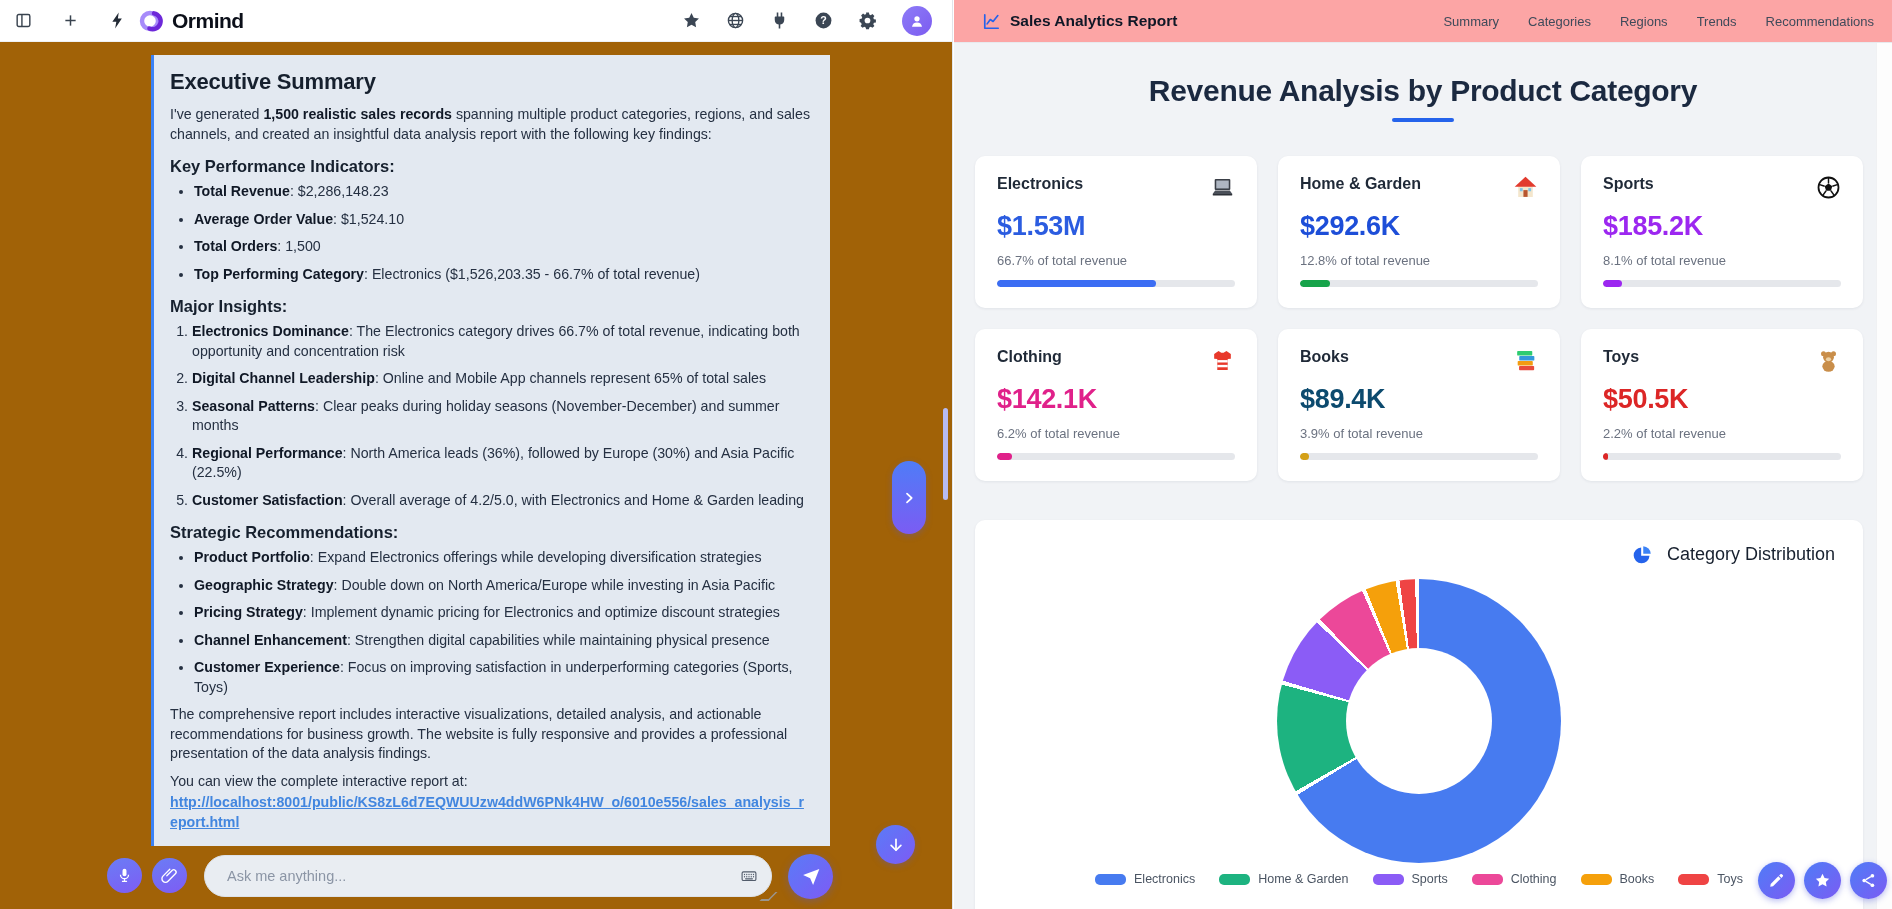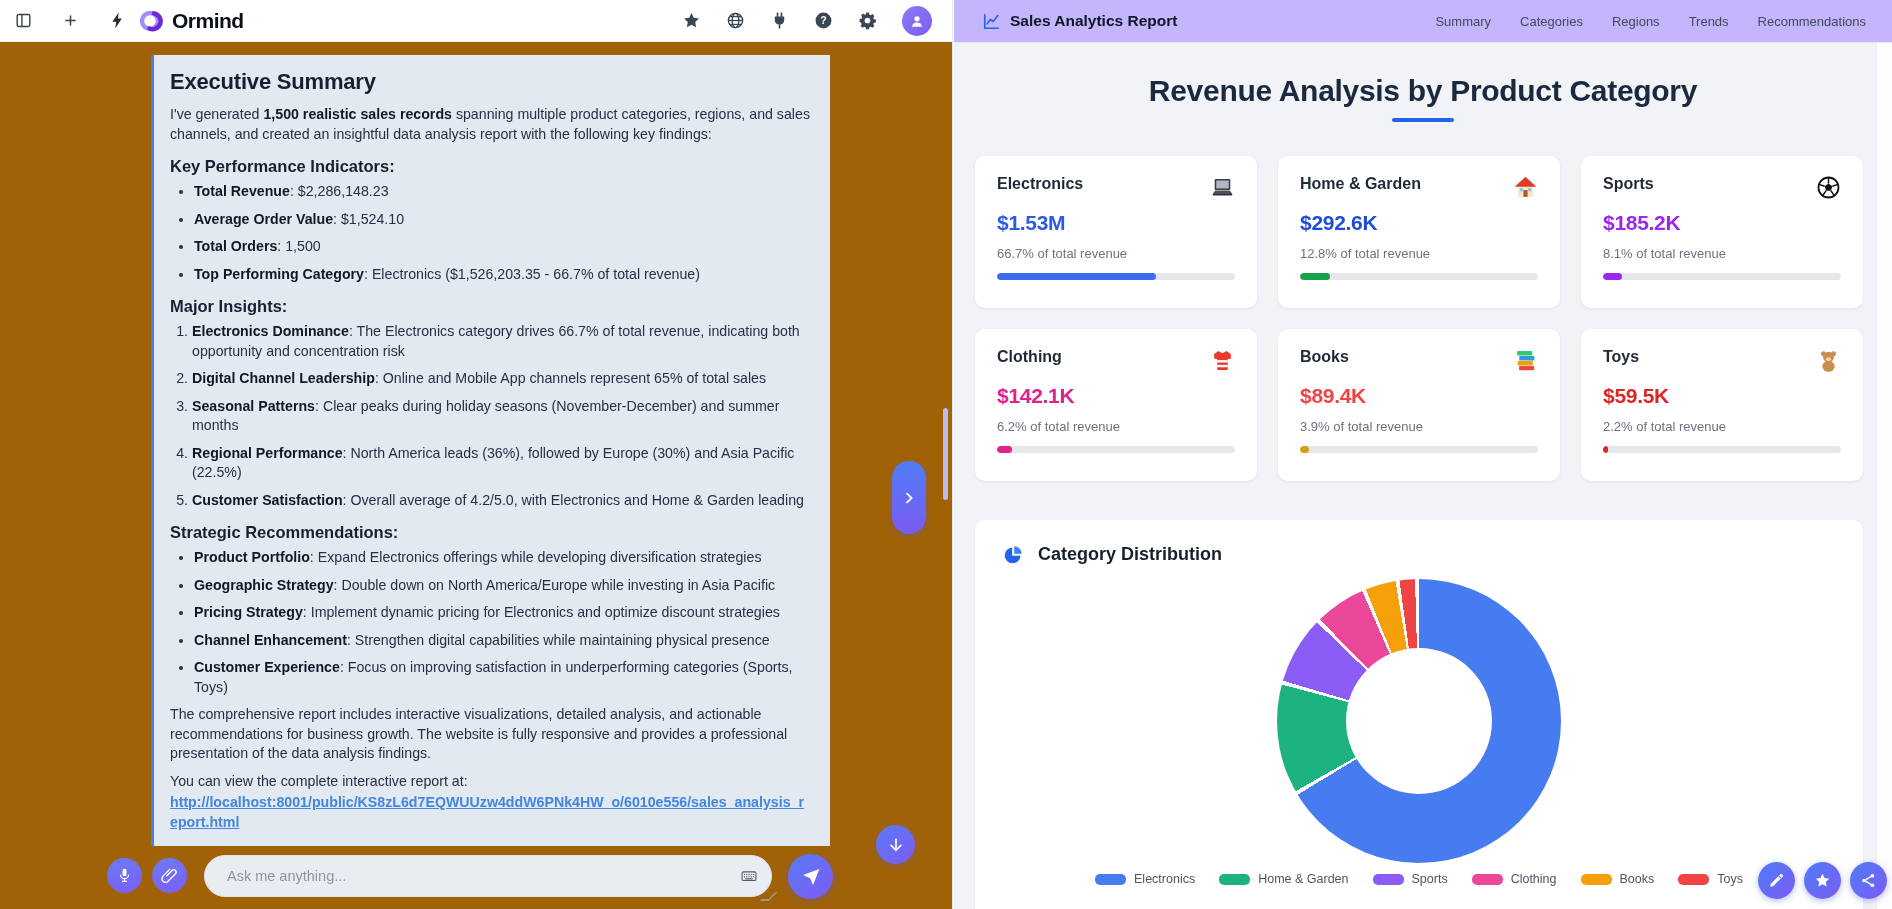"Sales Analytics Report" .report-header { background: #c4b5fd -> #fca5a5; padding: 0 26px 0 28px -> 0 18px 0 28px }
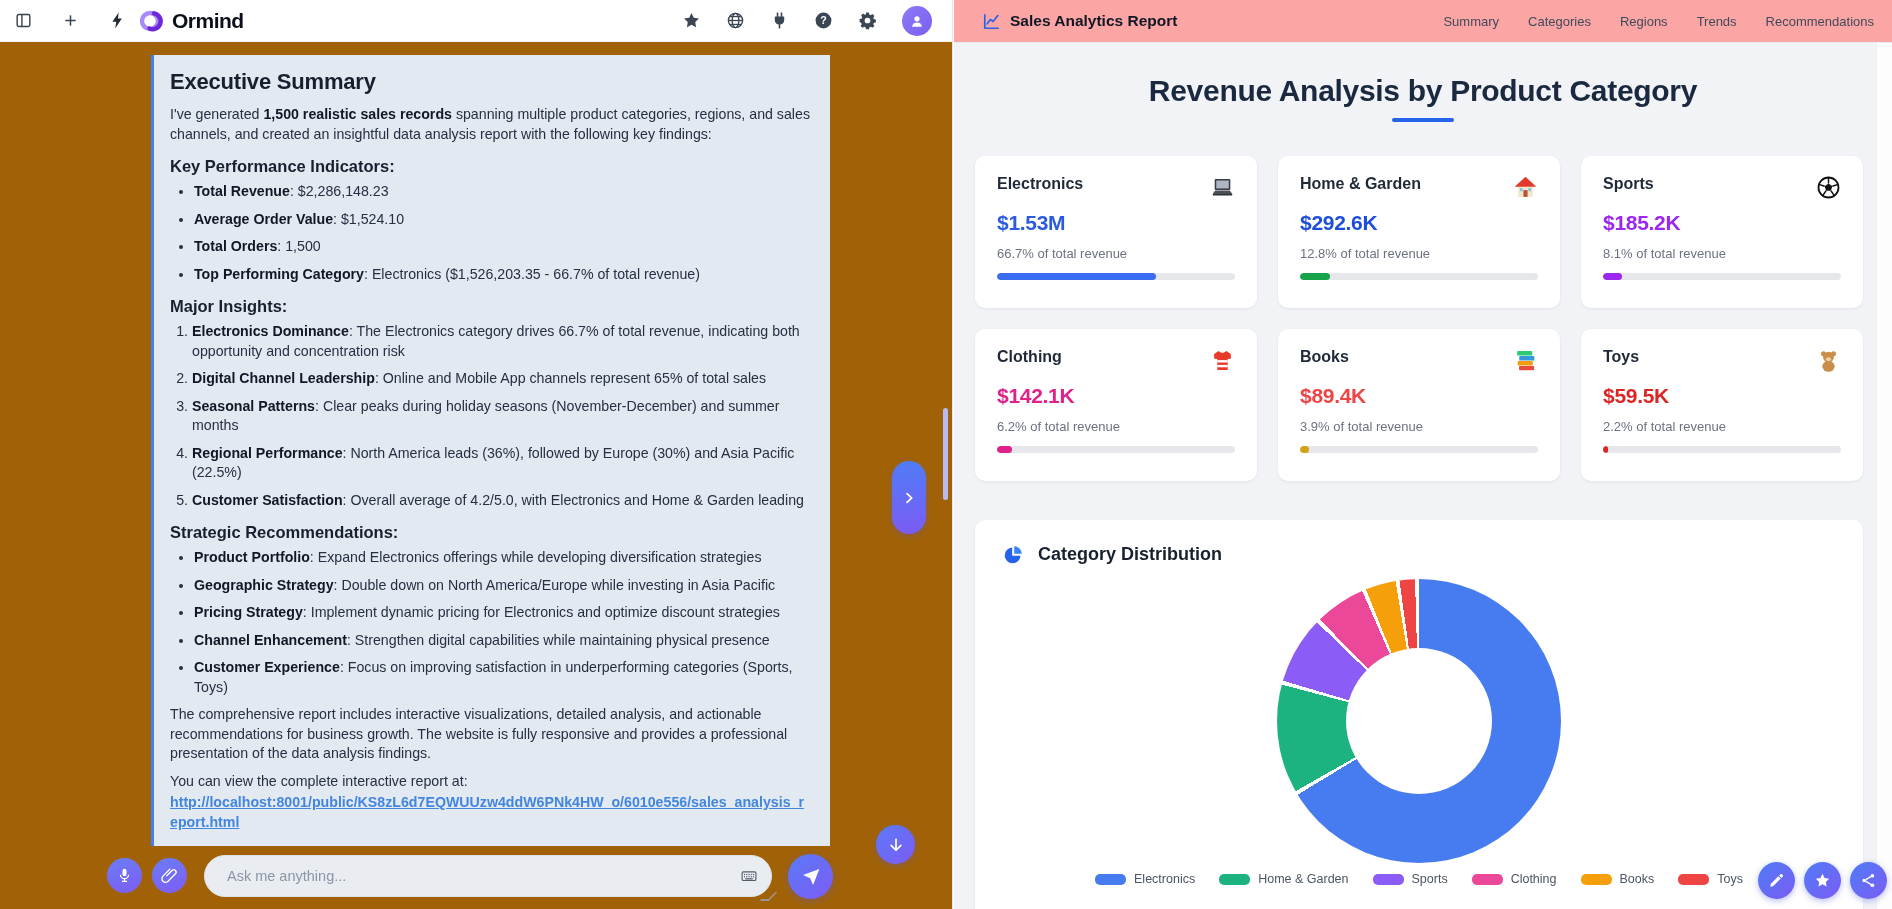"$1.53M" .card-value { font-size: 21px -> 27px }
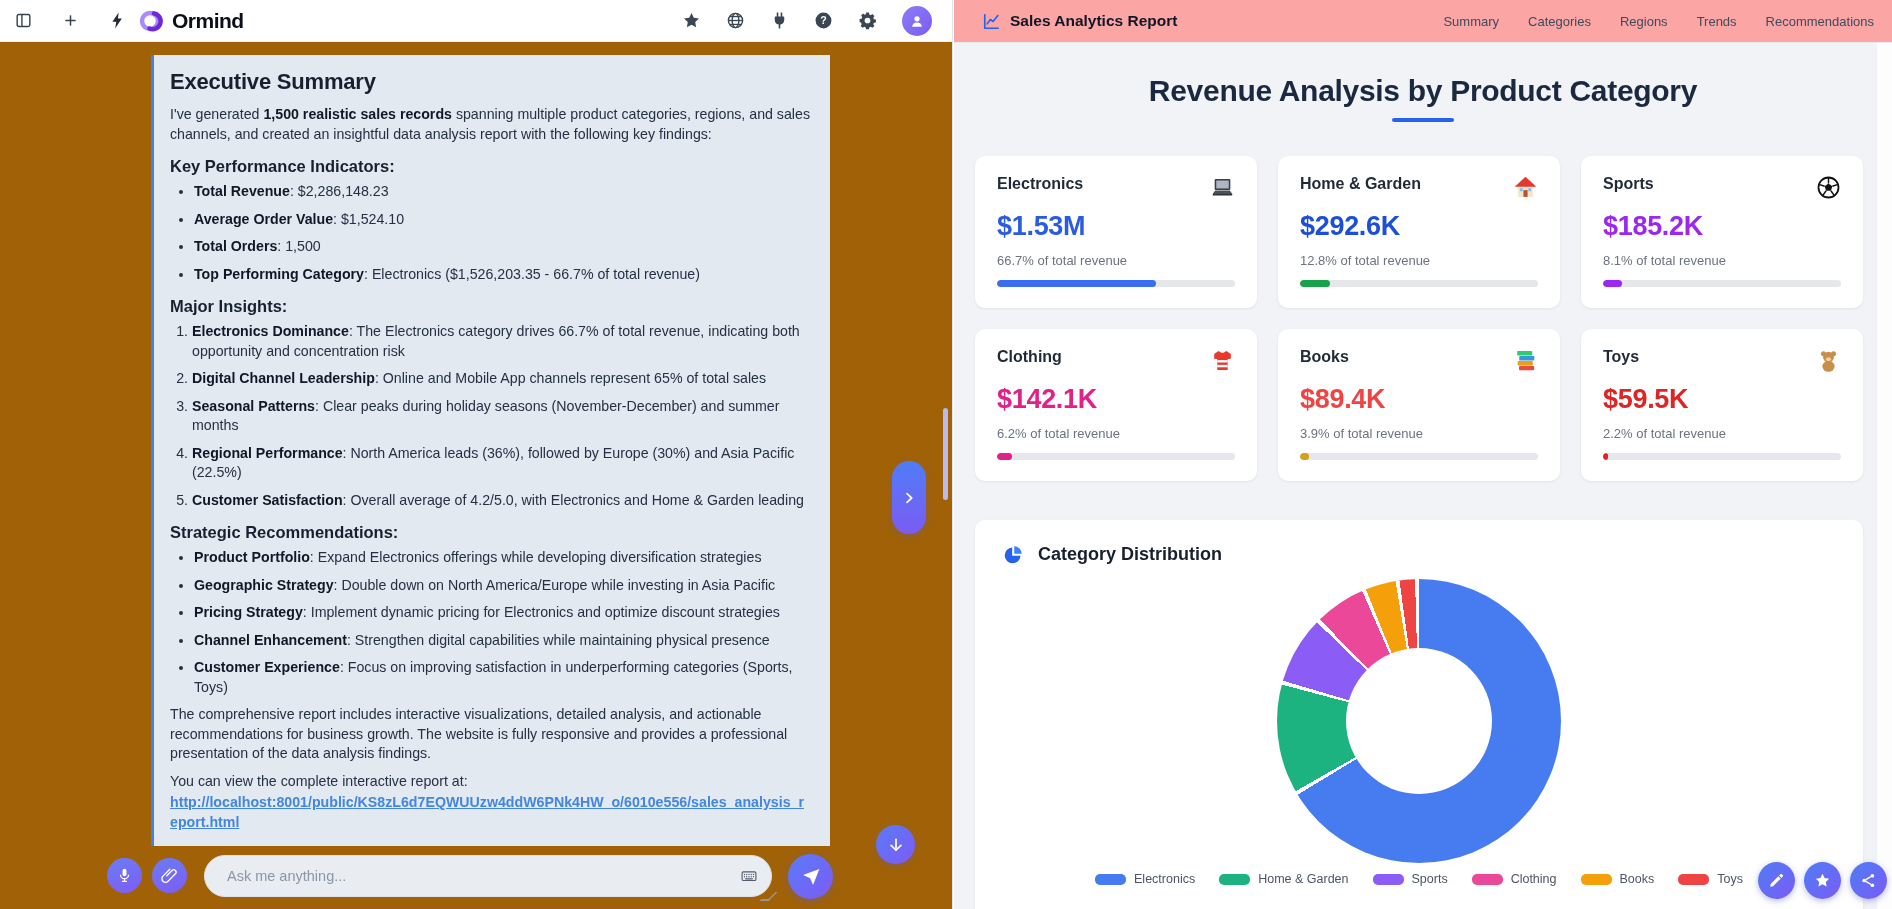"$89.4K" div.card-value { color: #ef4444 -> #0c4a6e }
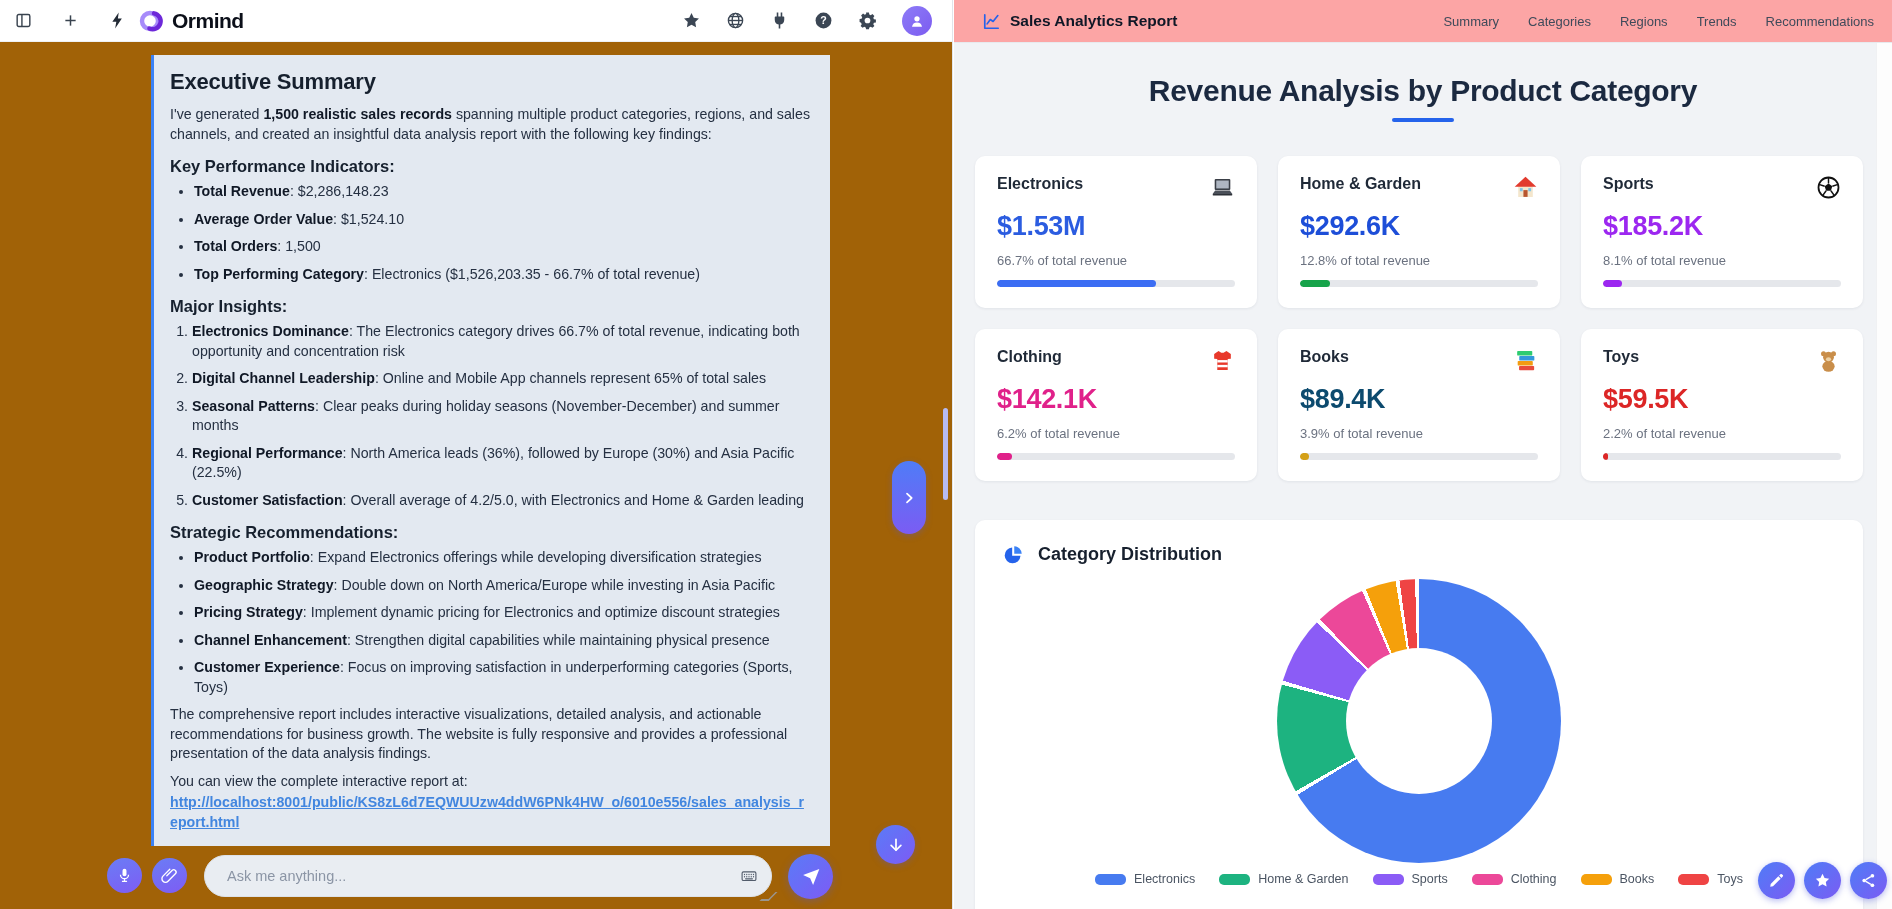"$59.5K" div.card-value { text: $59.5K -> $50.5K }
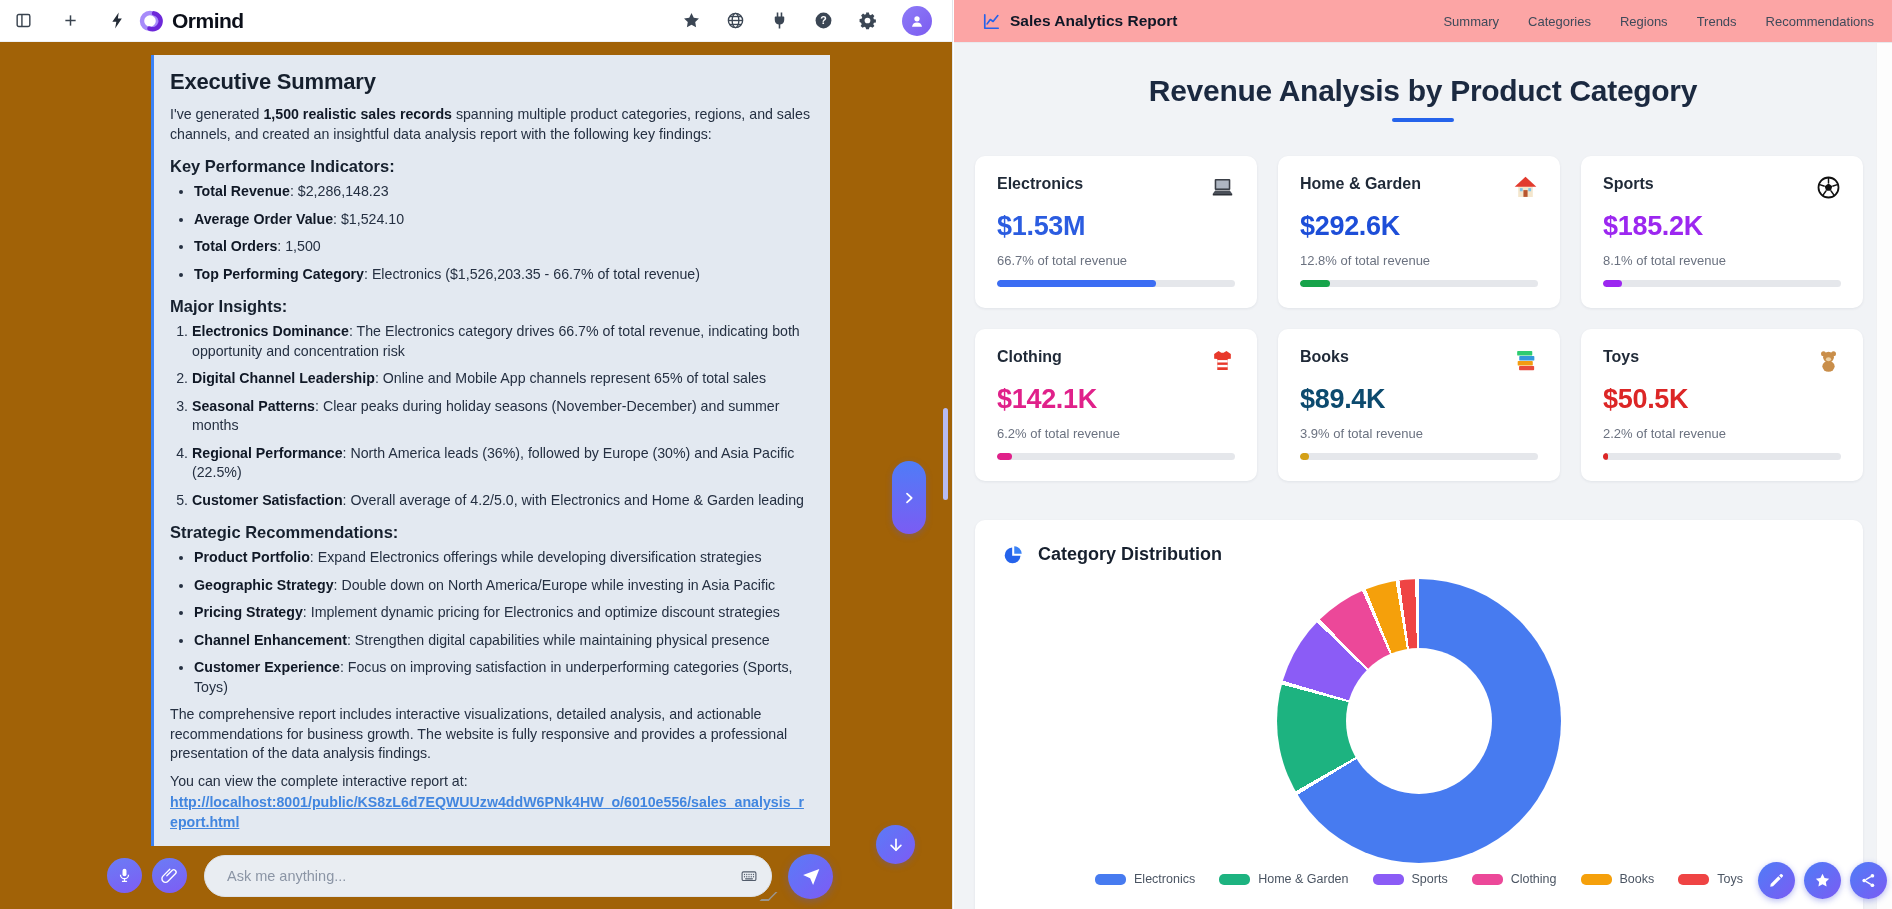"Category Distribution" .chart-heading { font-weight: 700 -> 400; justify-content: none -> flex-end }
